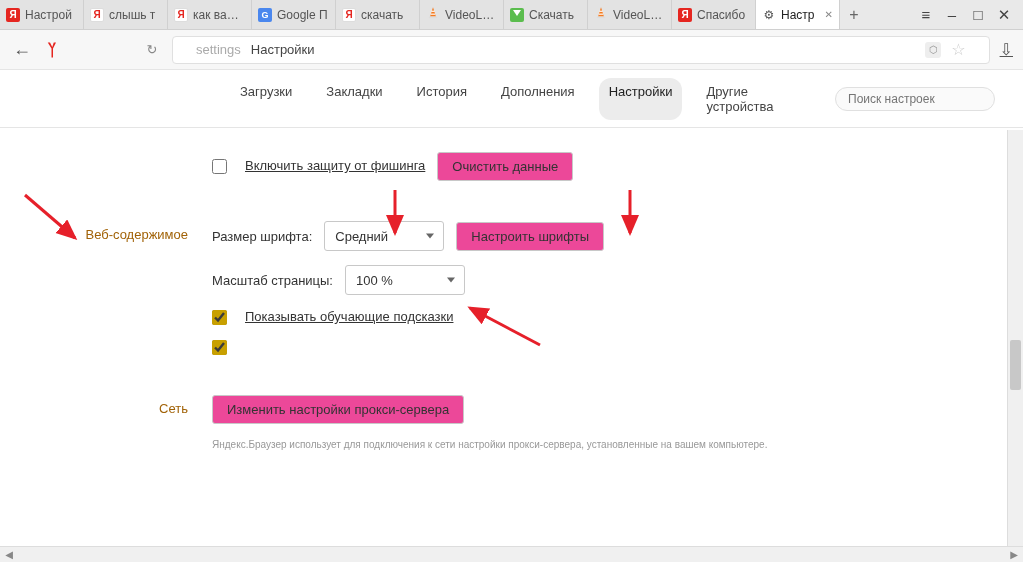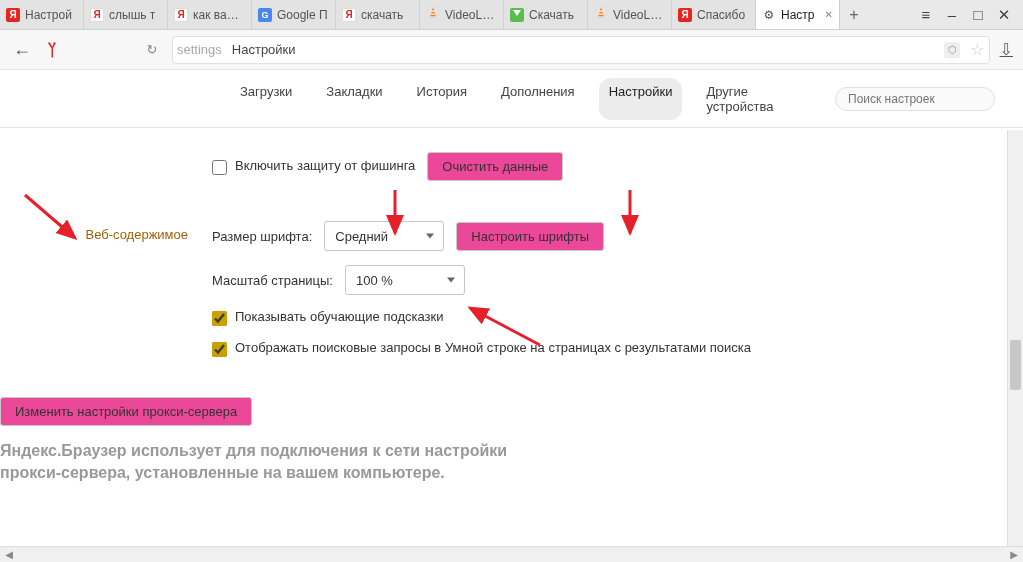"settings" .omnibox { padding: 0 4px -> 0 23px }
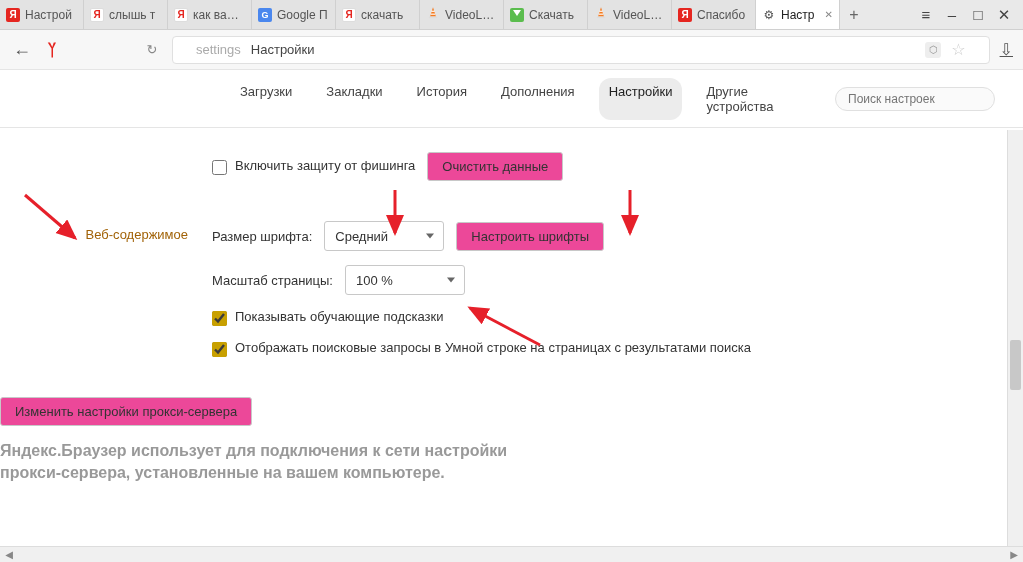"Включить защиту от фишинга" .checkwrap { align-items: flex-end -> center; gap: 8px -> 18px; text-decoration: none -> underline }
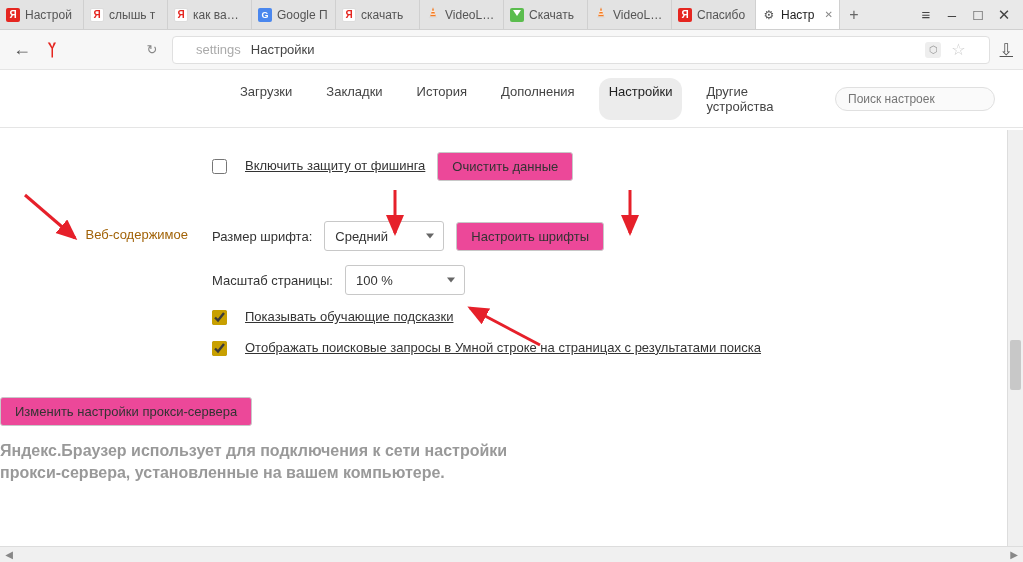"Отображать поисковые запросы в Умной" span { html: <span>Отображать поисковые запросы в Умной строке на страницах с результатами поиска</span> -> none }
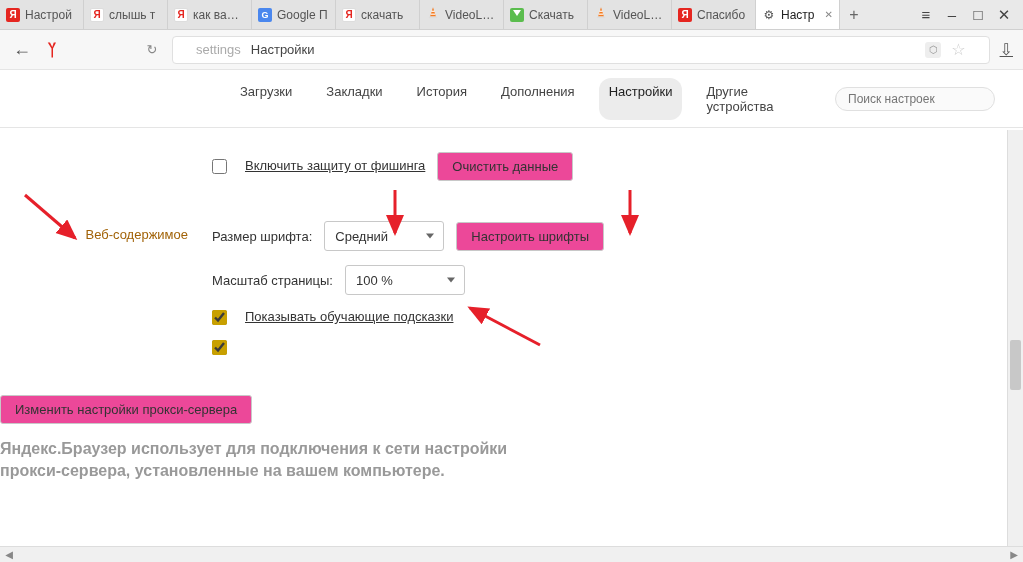"Сеть" div.section-label { html: none -> <div>Сеть</div> }
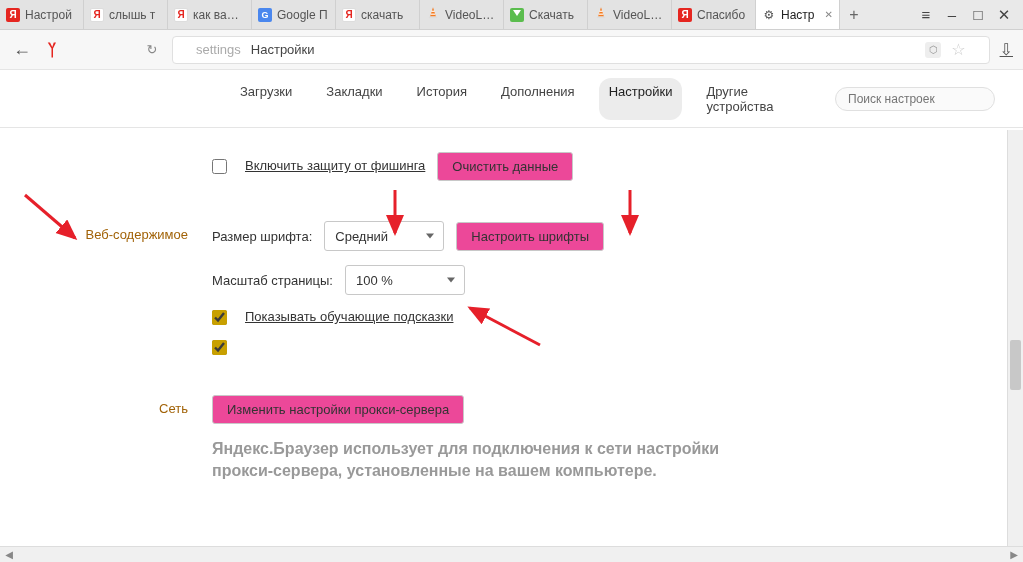"Яндекс.Браузер использует для" .hint { font-size: 16px -> 10px; font-weight: bold -> none }
